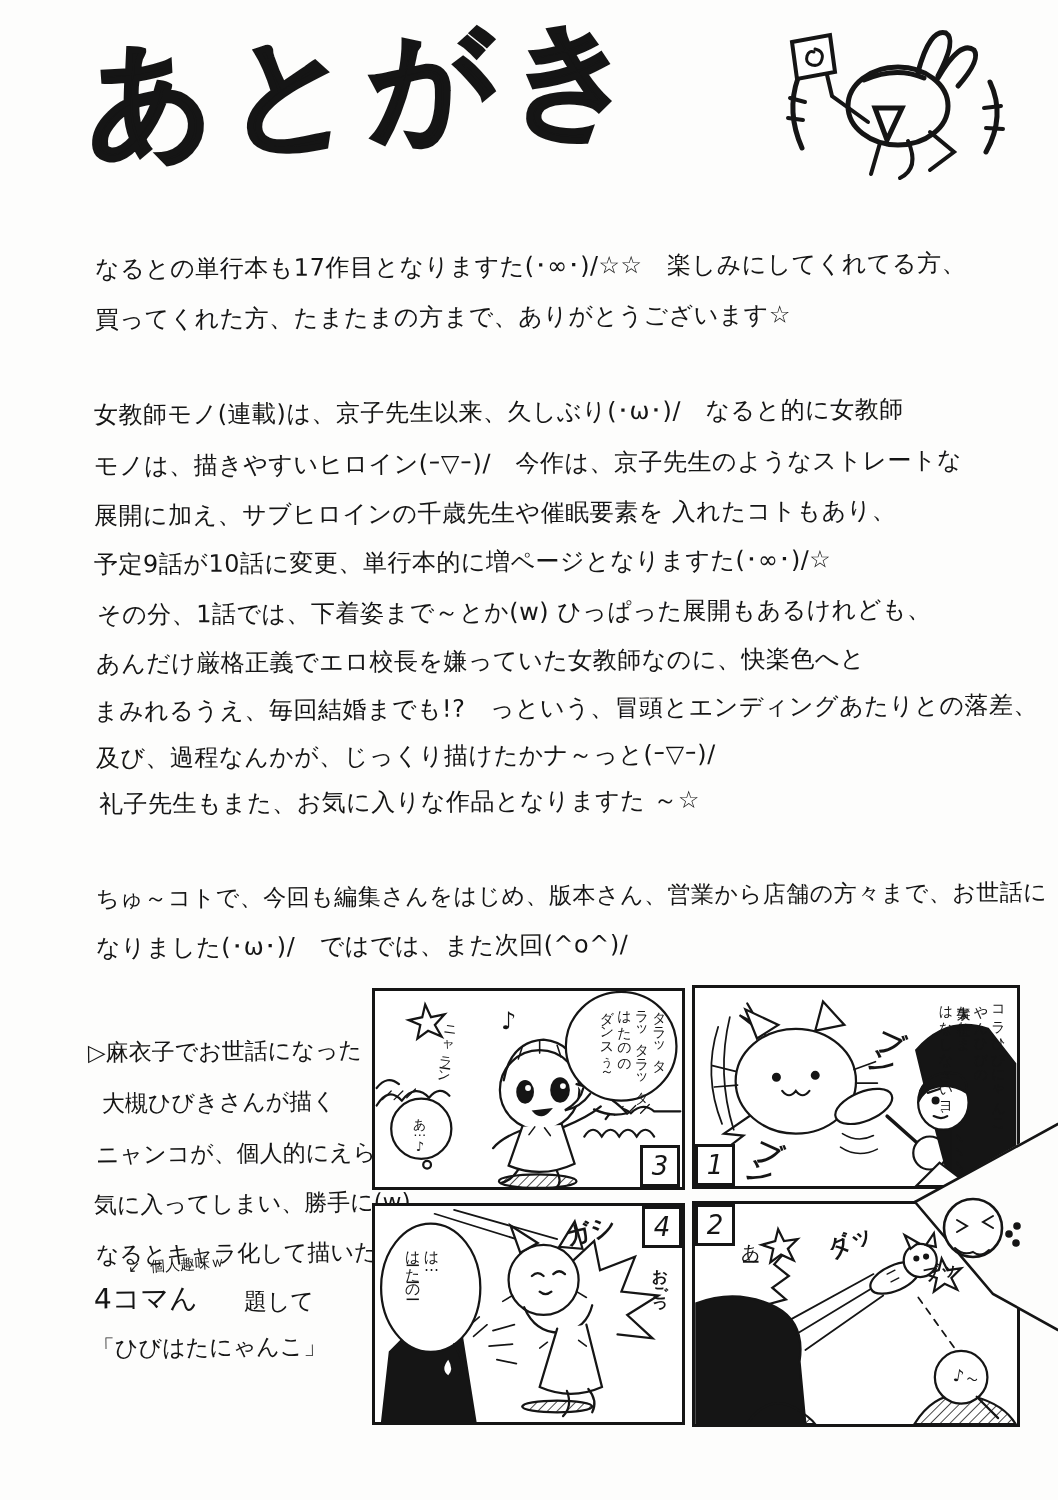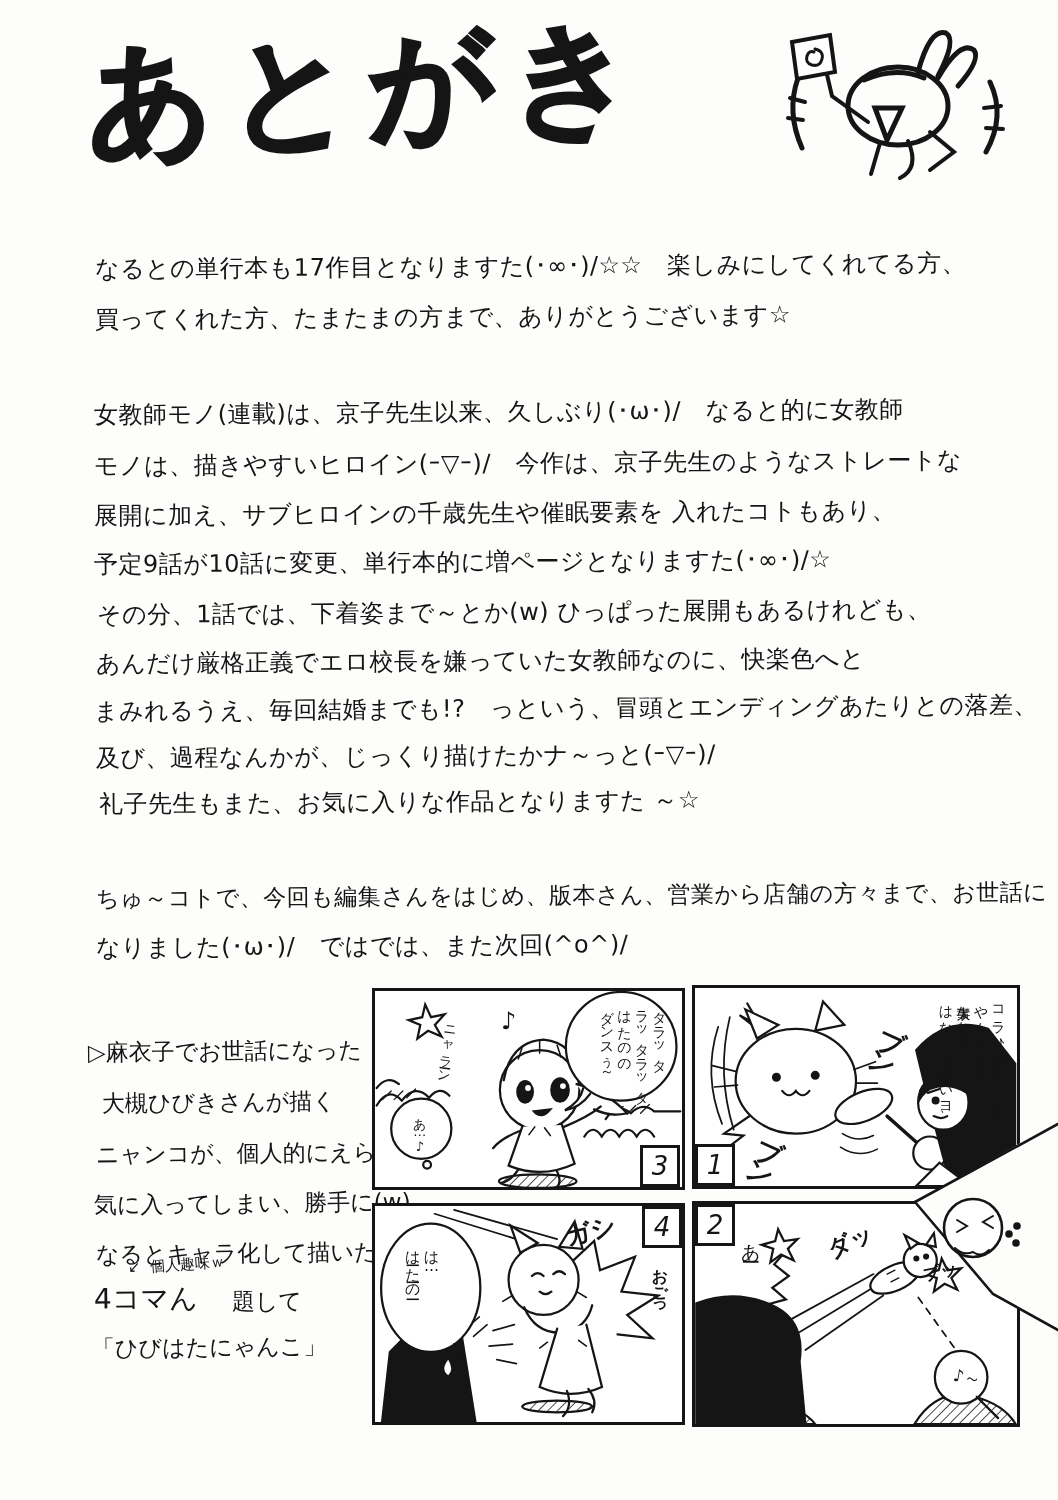"題して" div.sideline { left: 232px -> 244px }
